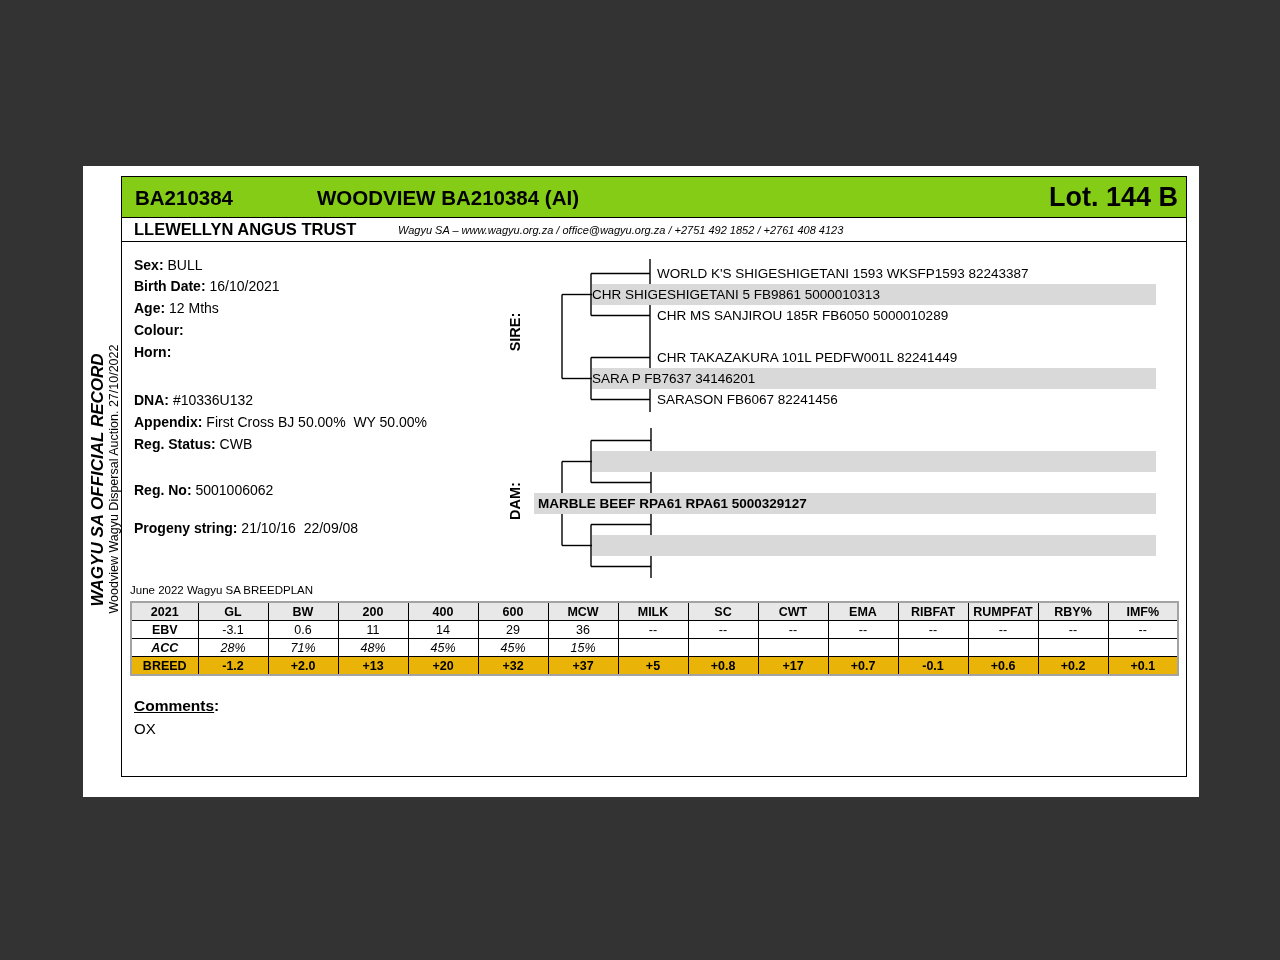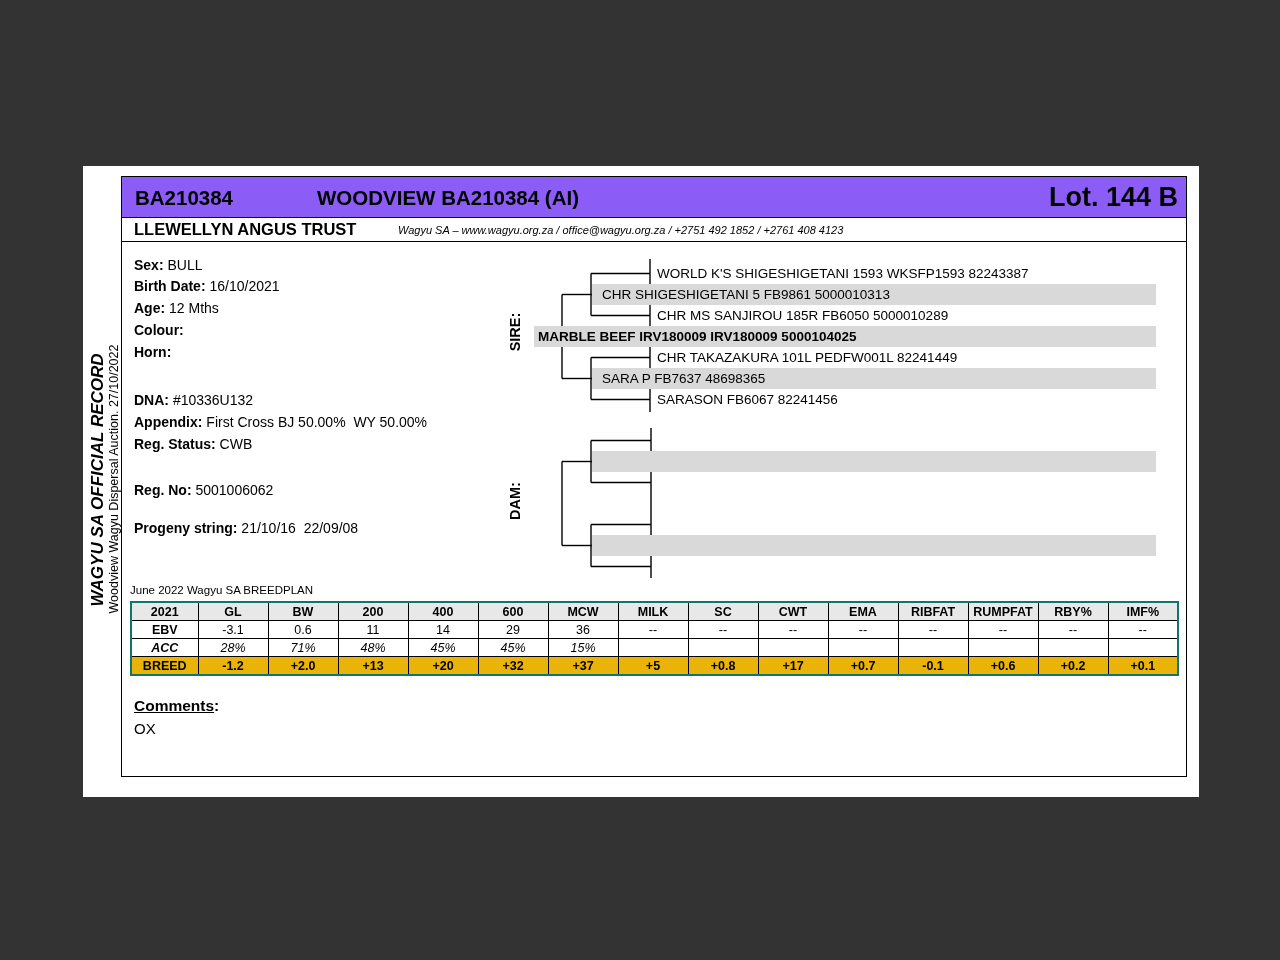"BA210384" .hdrbar { background: #8b5cf6 -> #84cc16 }
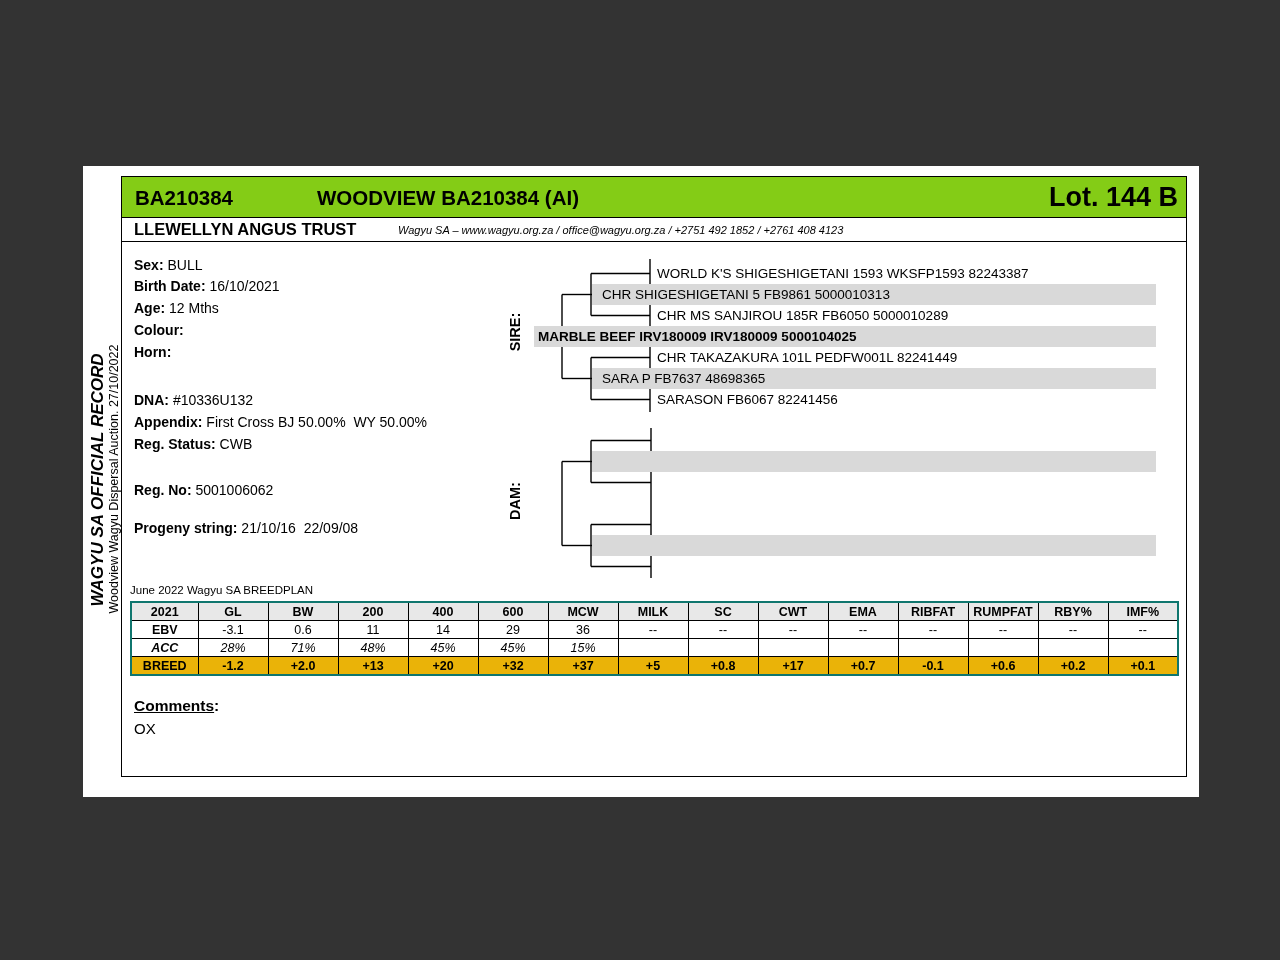"CHR SHIGESHIGETANI 5 FB9861 5000010313" .ped-bar { padding-left: 10px -> 0 }
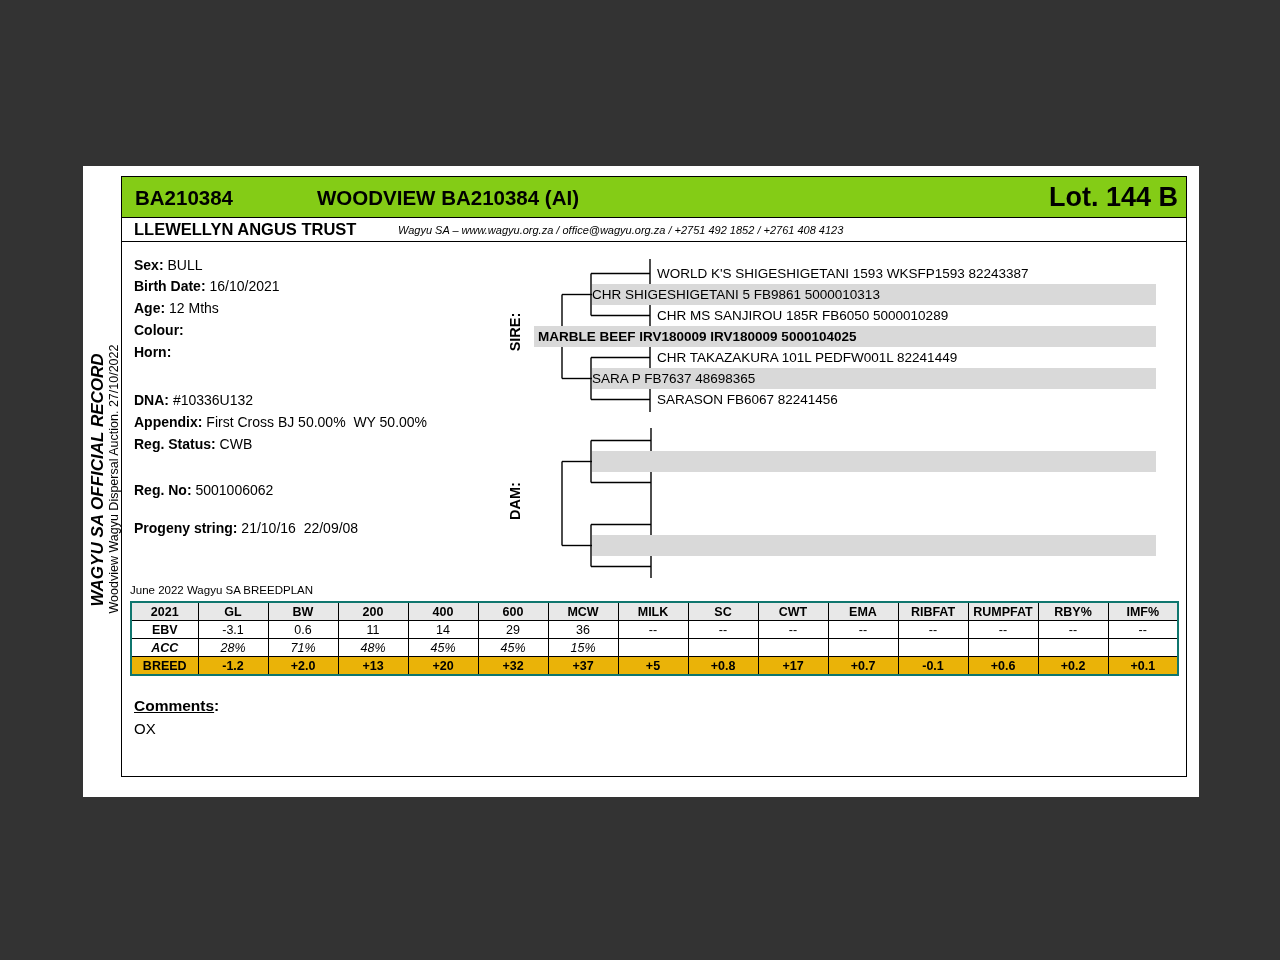"MARBLE BEEF IRV180009 IRV180009" div.ped-bar { html: <div>MARBLE BEEF IRV180009 IRV180009 5000104025</div> -> none }
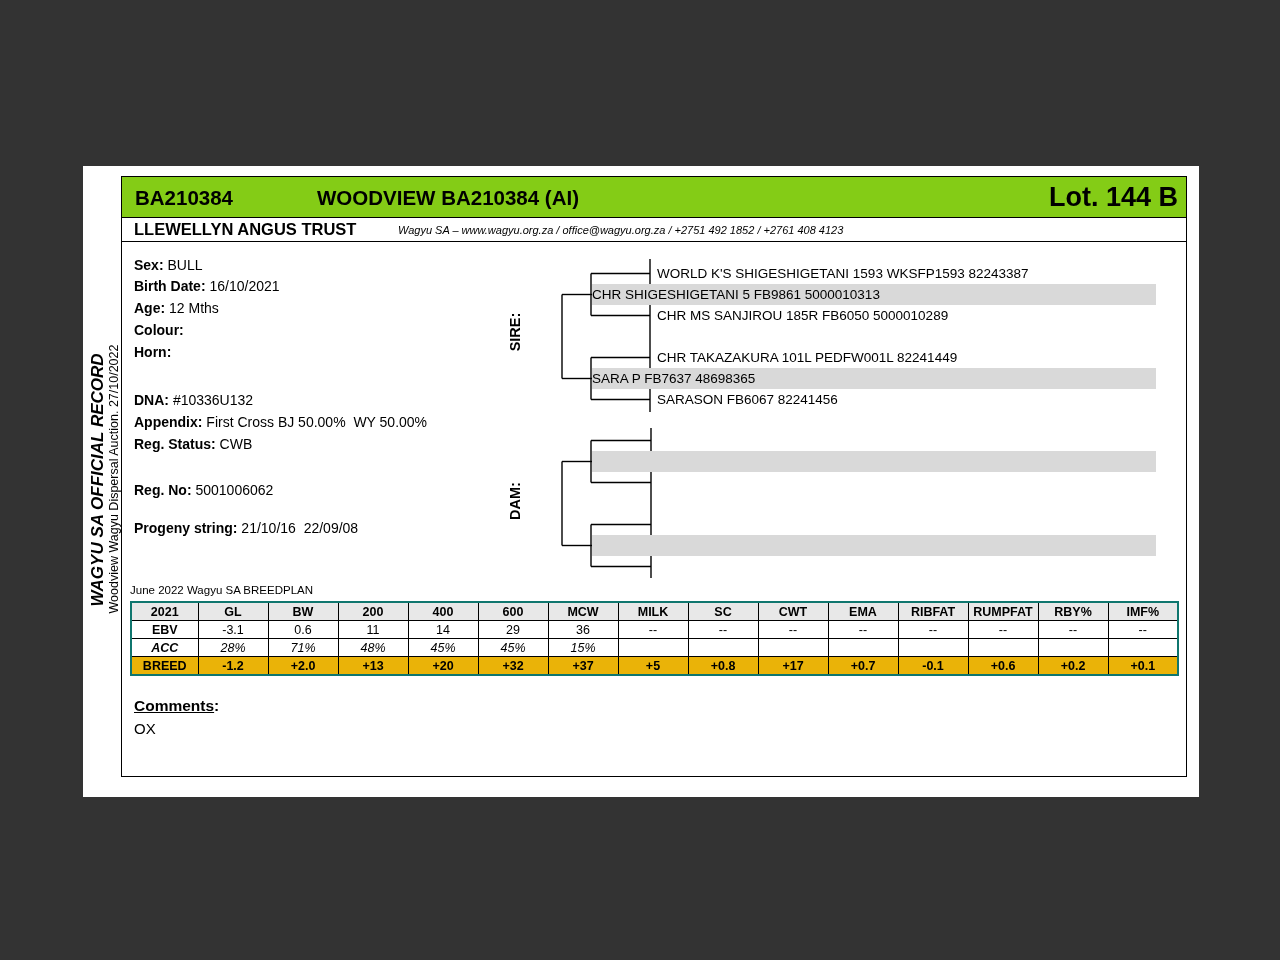"SARA P FB7637 48698365" div.ped-bar { text: 48698365 -> 34146201 }
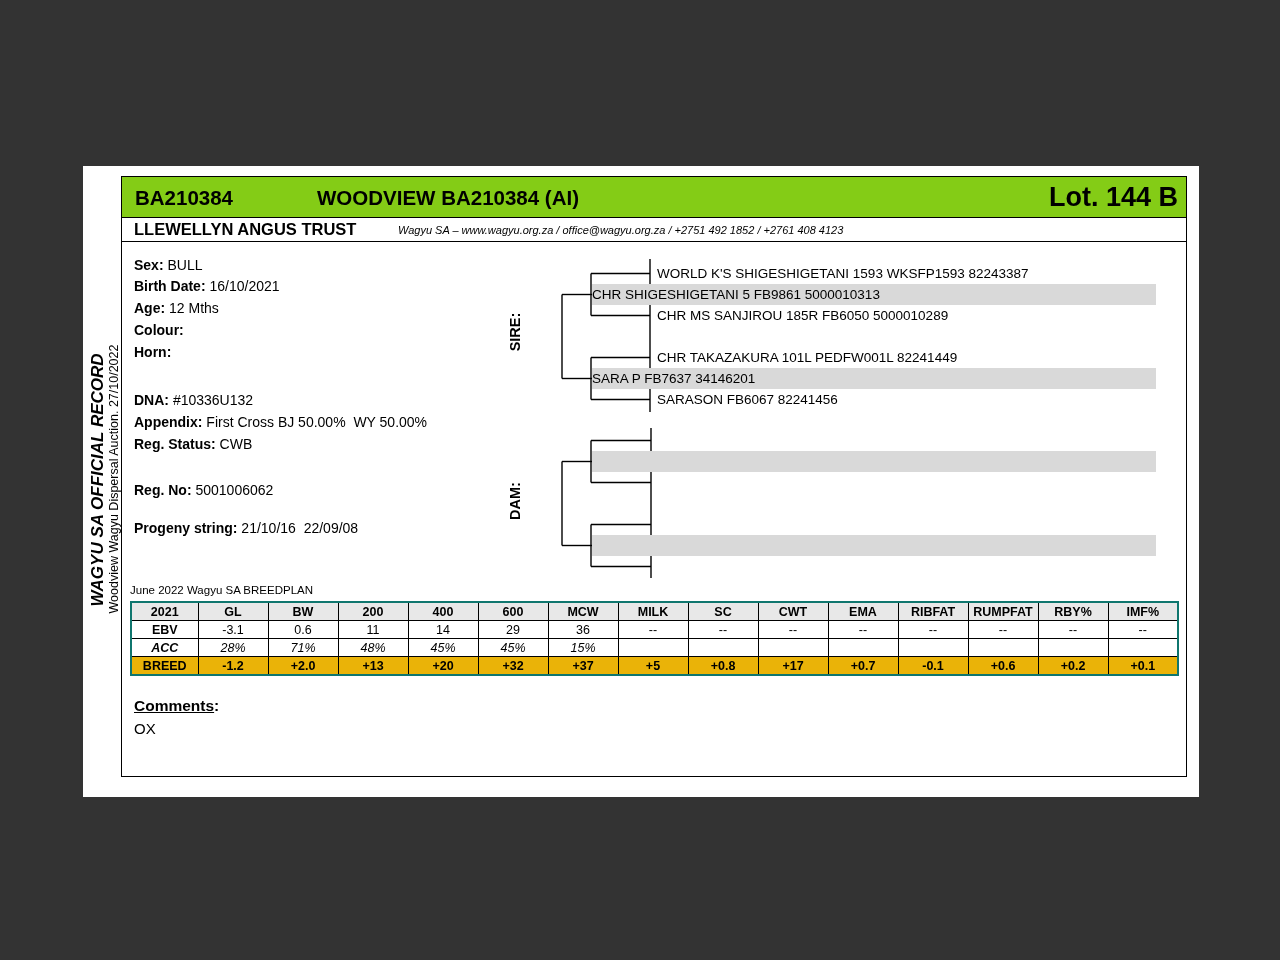"MARBLE BEEF RPA61 RPA61 5000329127" div.ped-bar { html: none -> <div>MARBLE BEEF RPA61 RPA61 5000329127</div> }
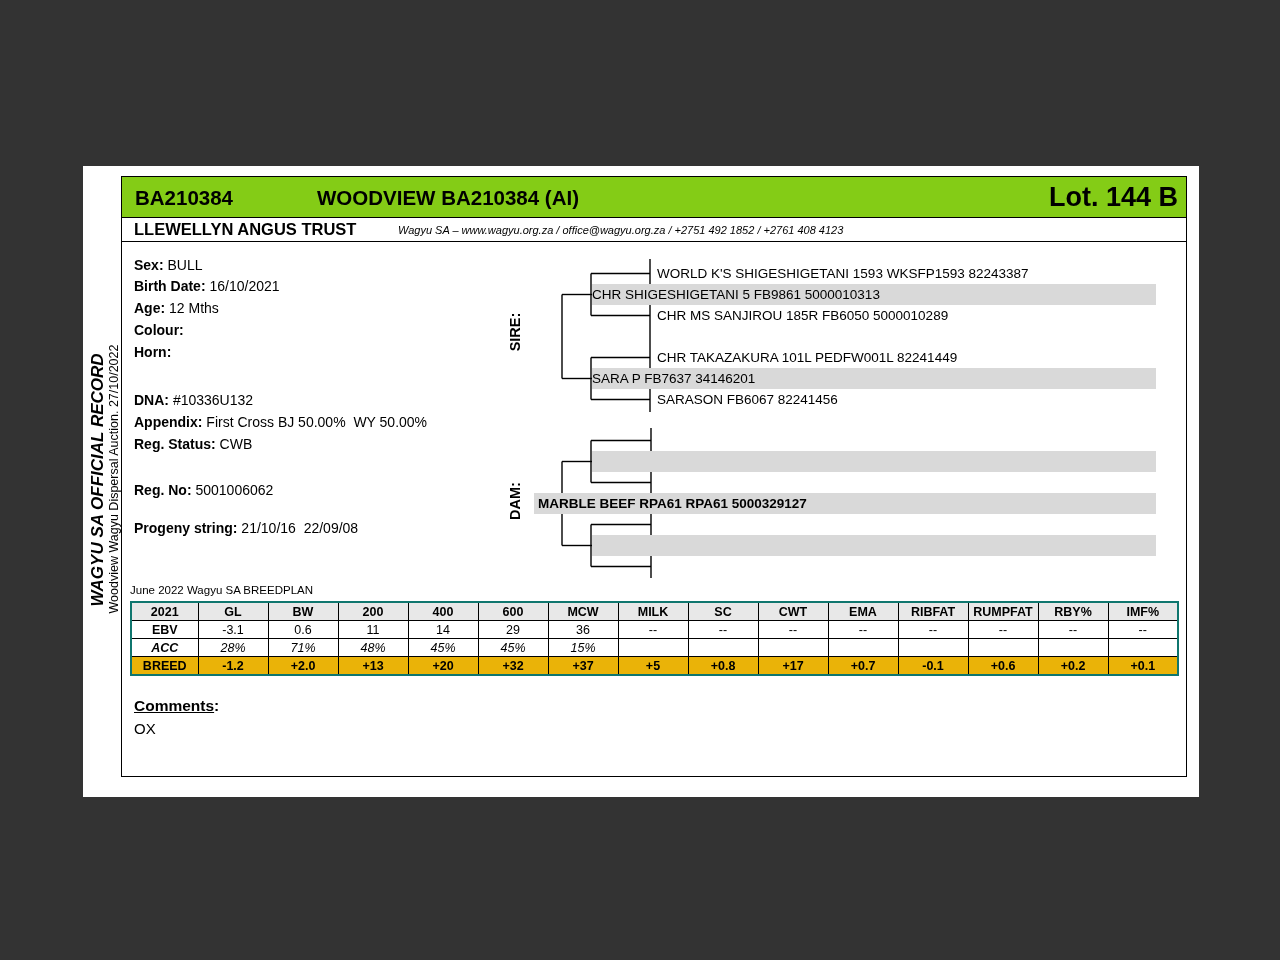"2021" .bp-table { border: 2px solid #0f766e -> 2px solid #a3a3a3 }
